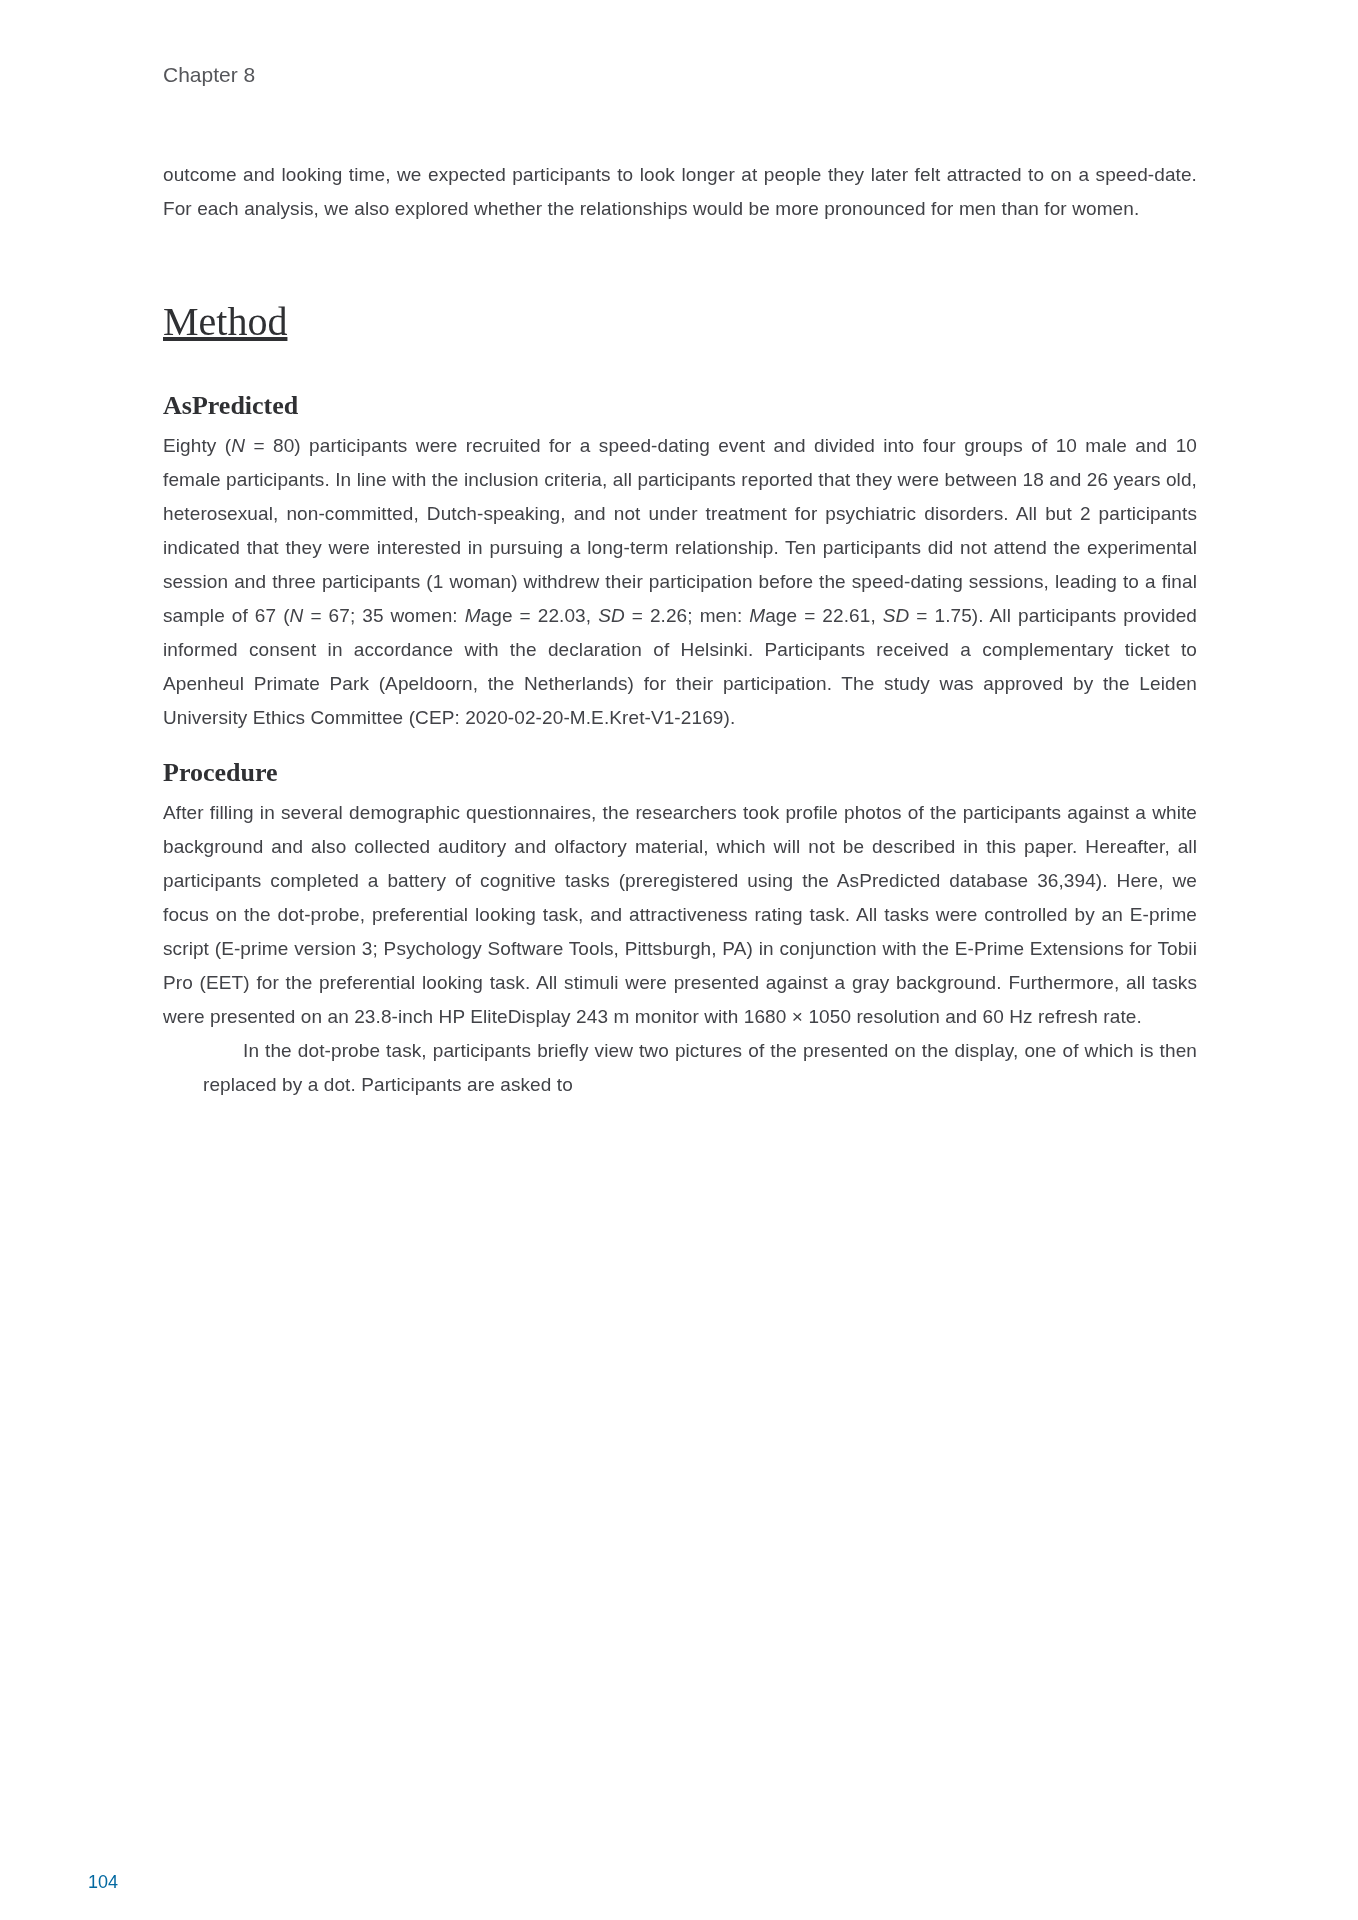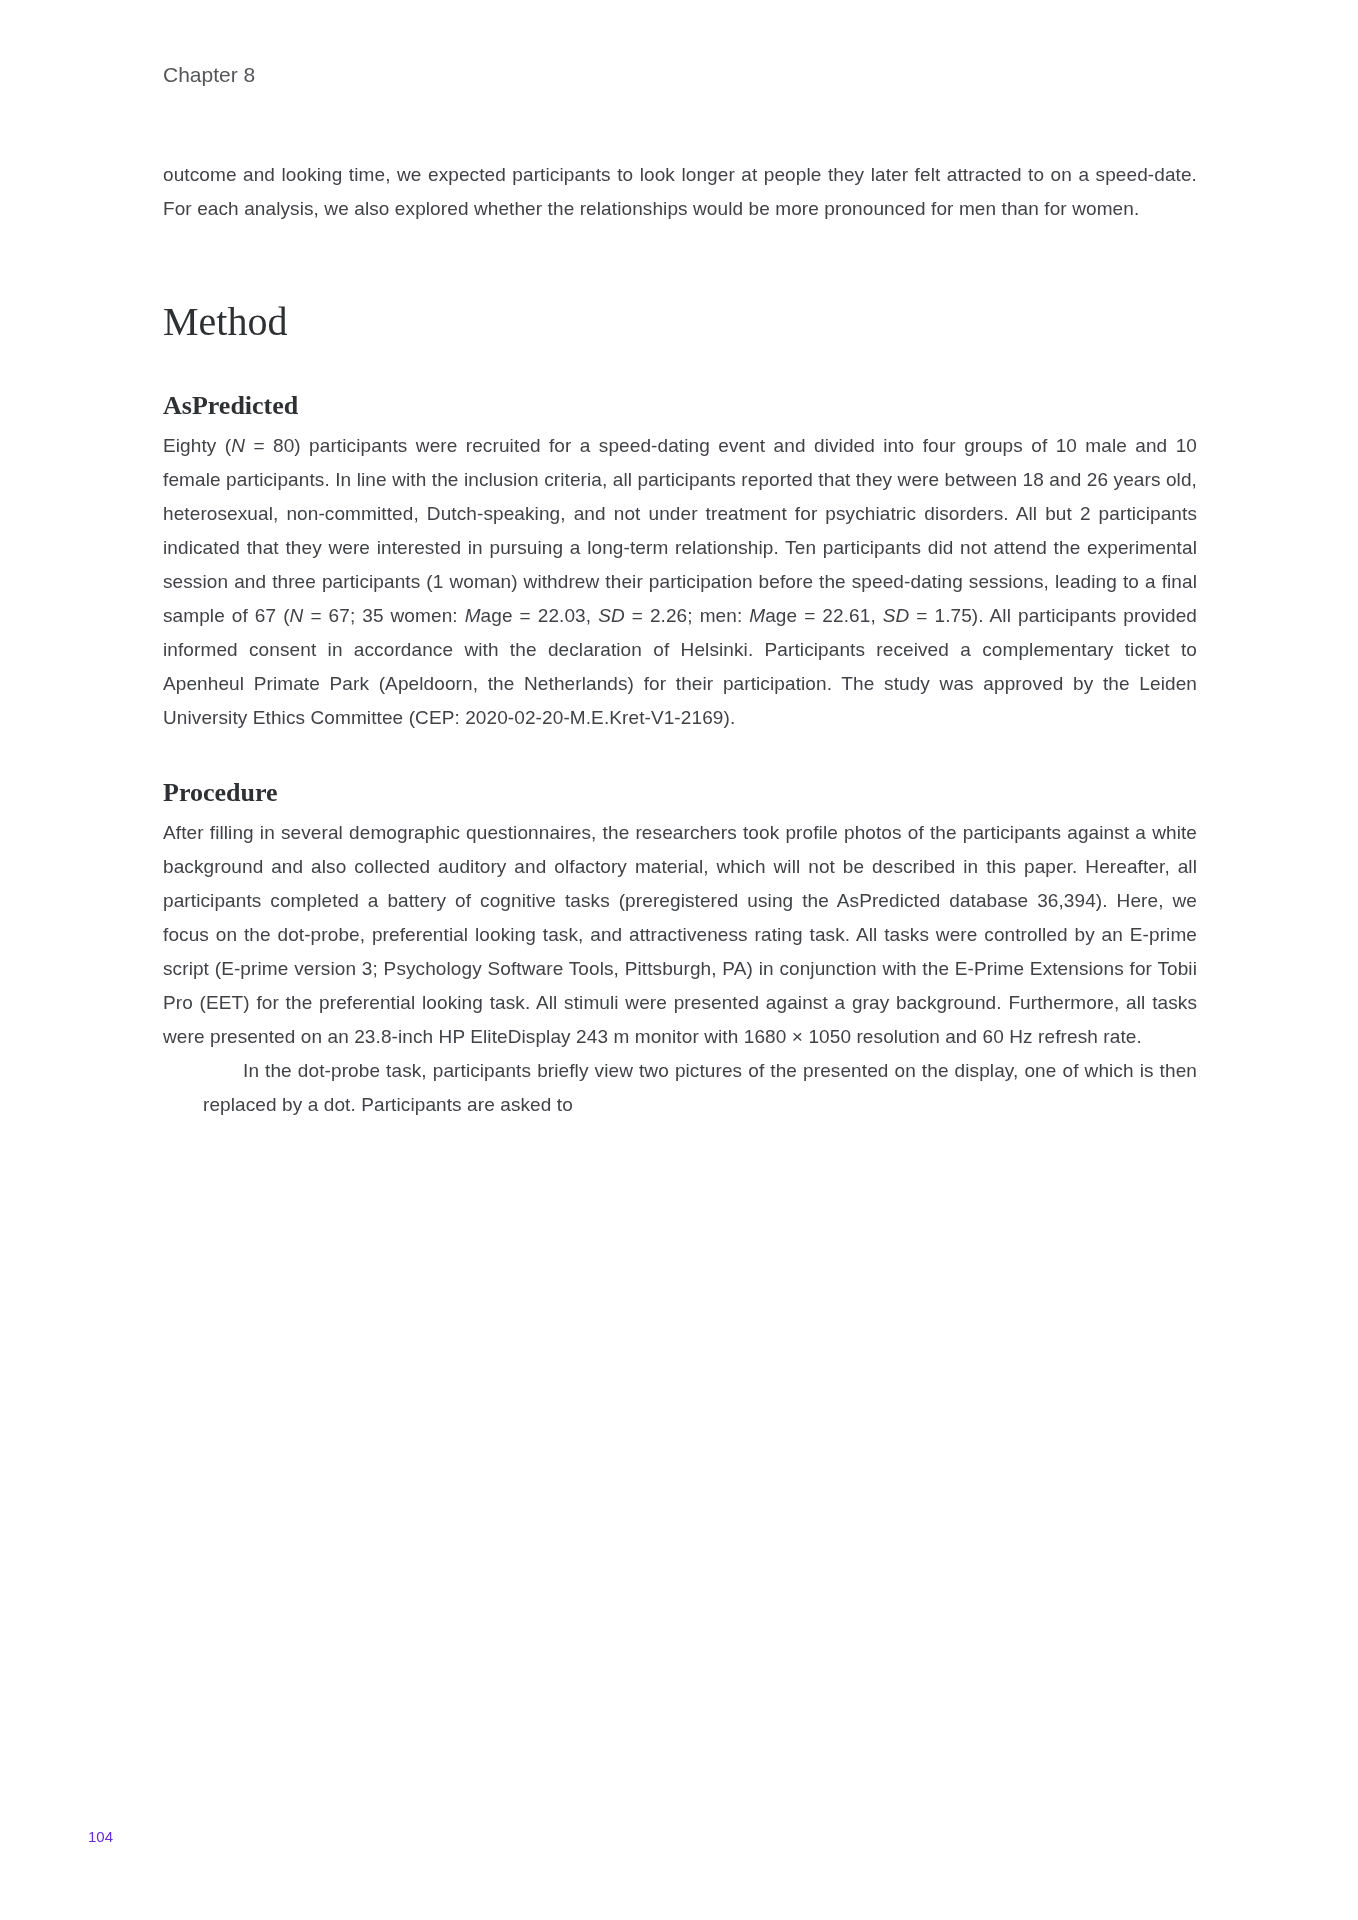"Method" h1.method-title { text-decoration: none -> underline }
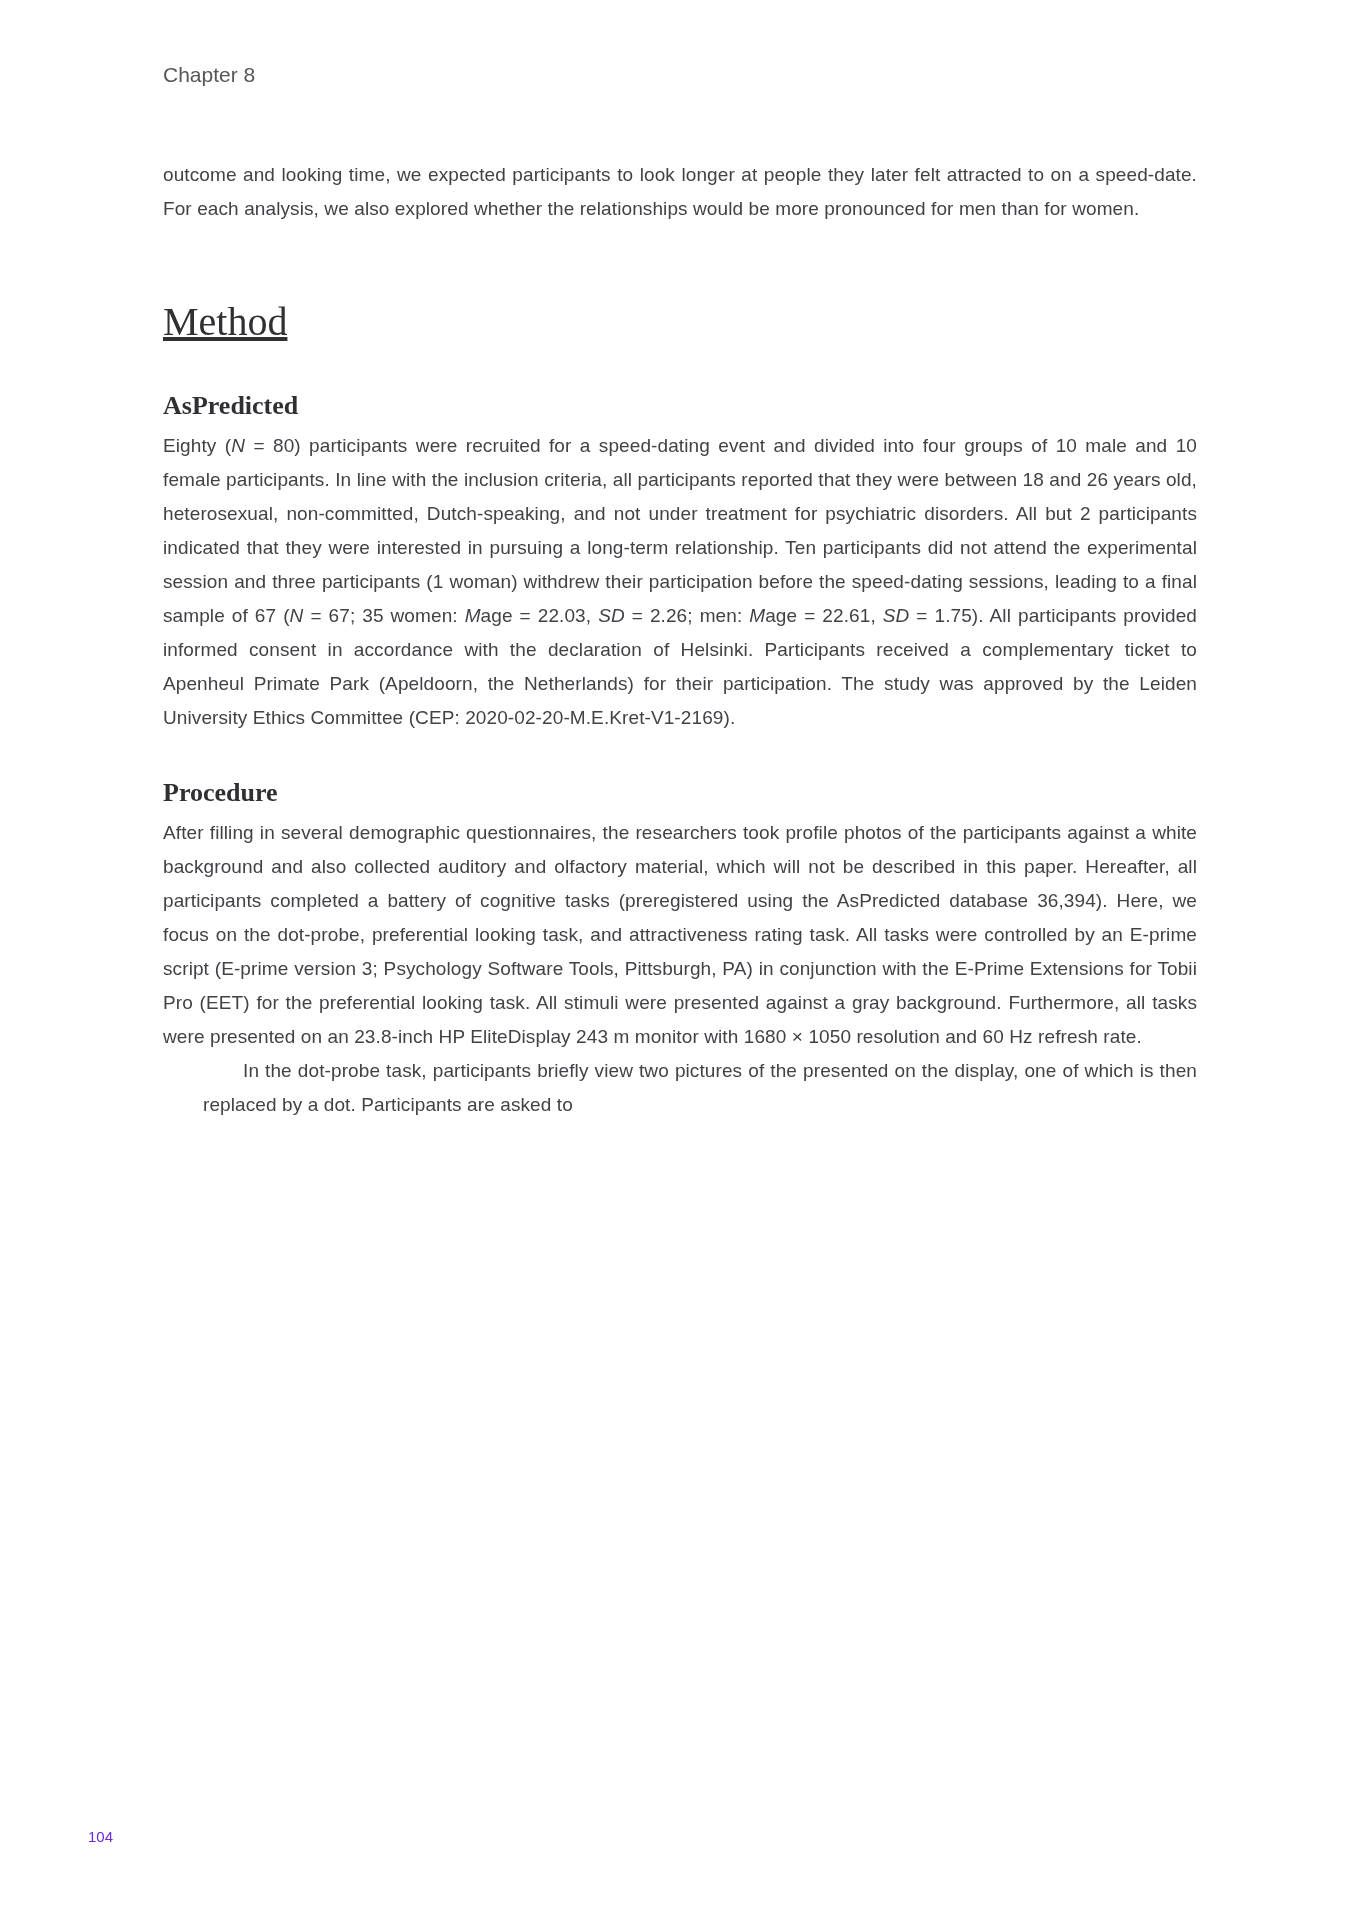"Procedure" h2.subheading { margin-top: 42px -> 22px }
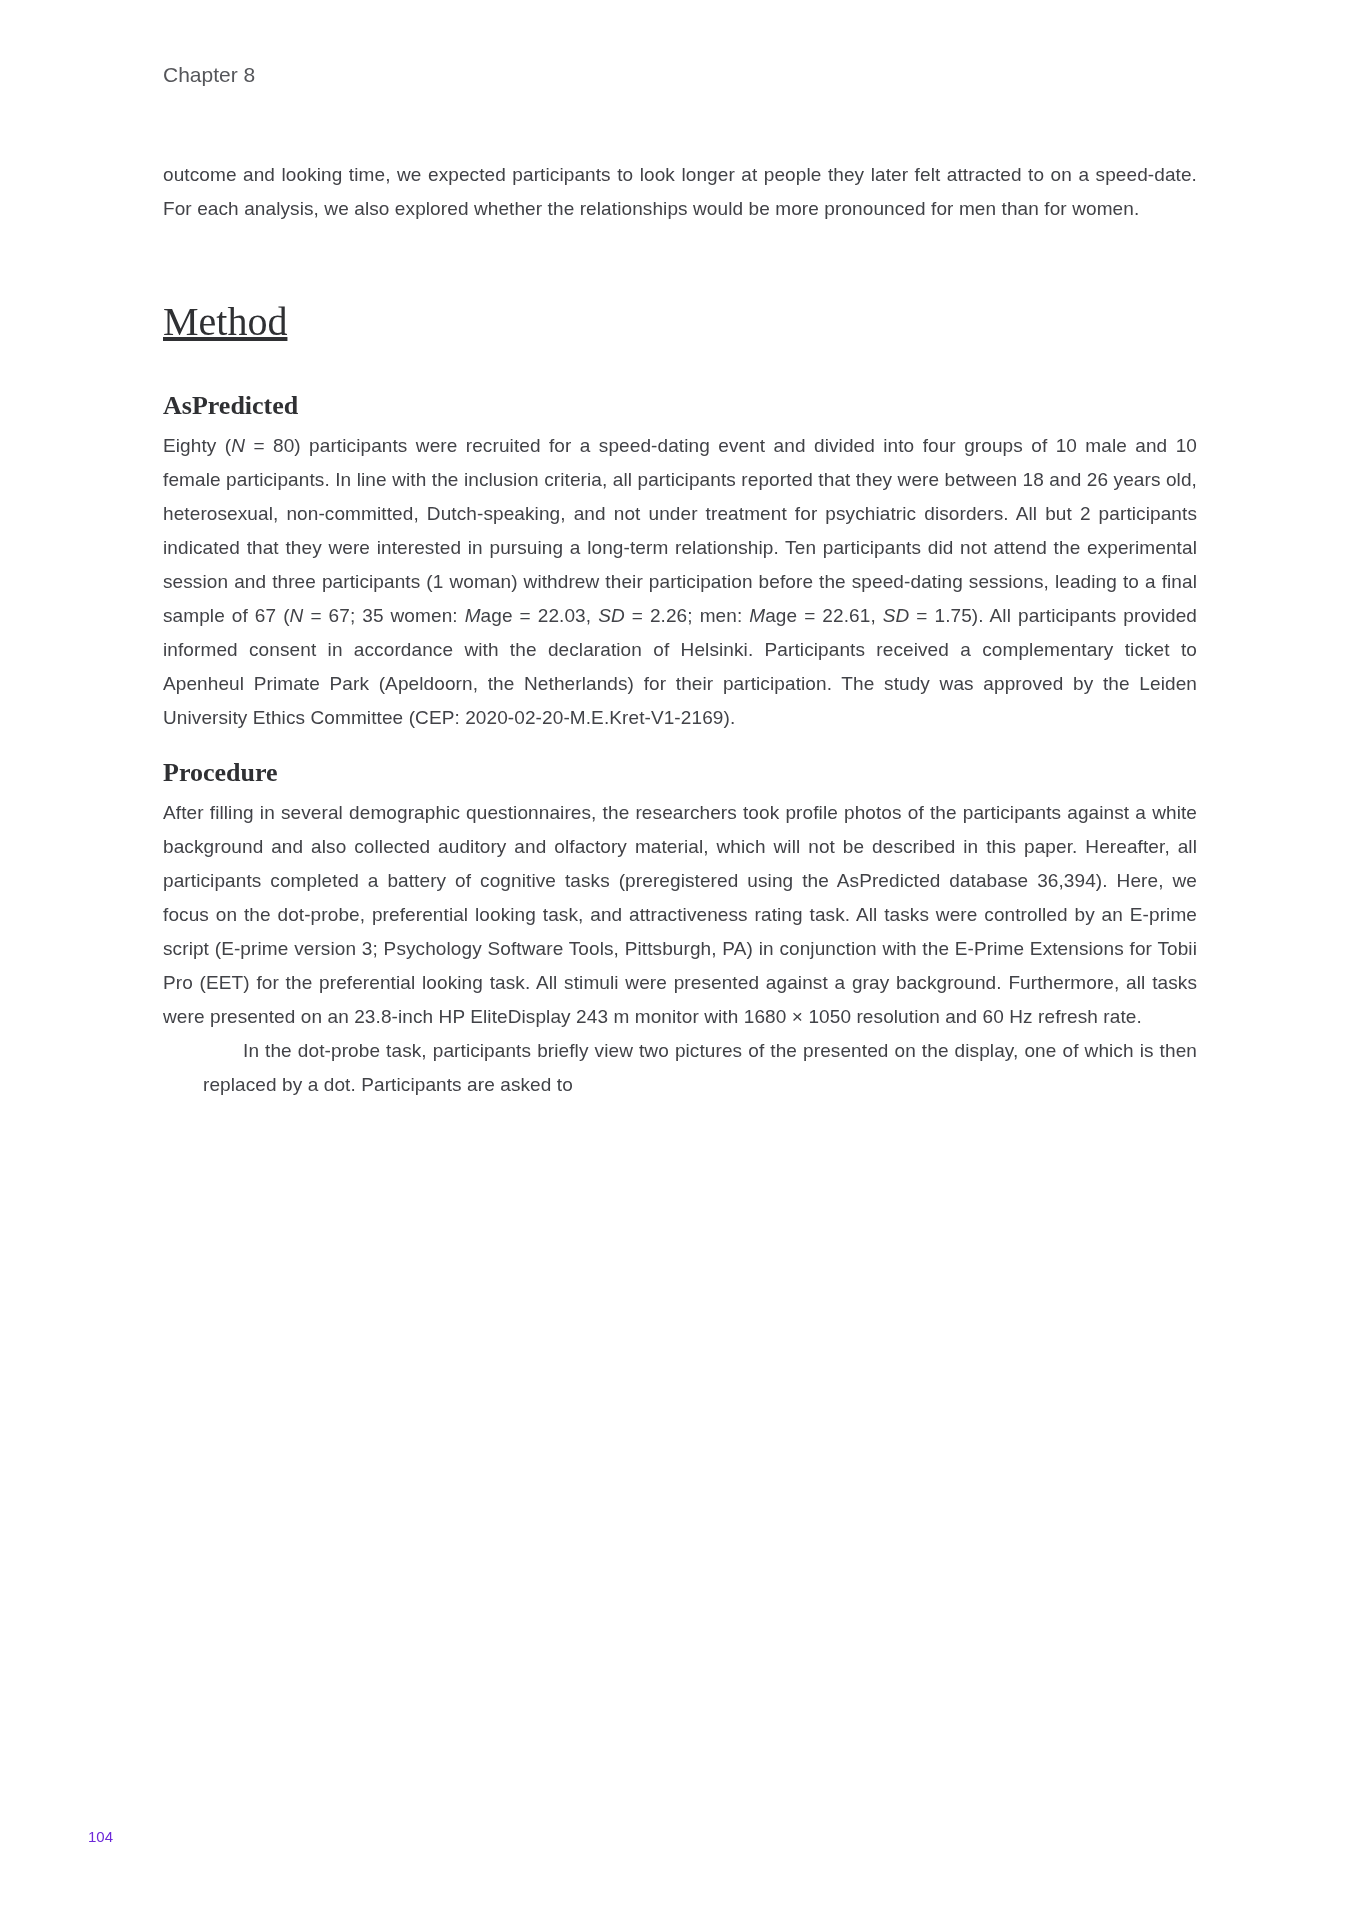"104" .page-number { color: #6d28d9 -> #0369a1; font-size: 15px -> 18px; top: 1828px -> 1872px }
